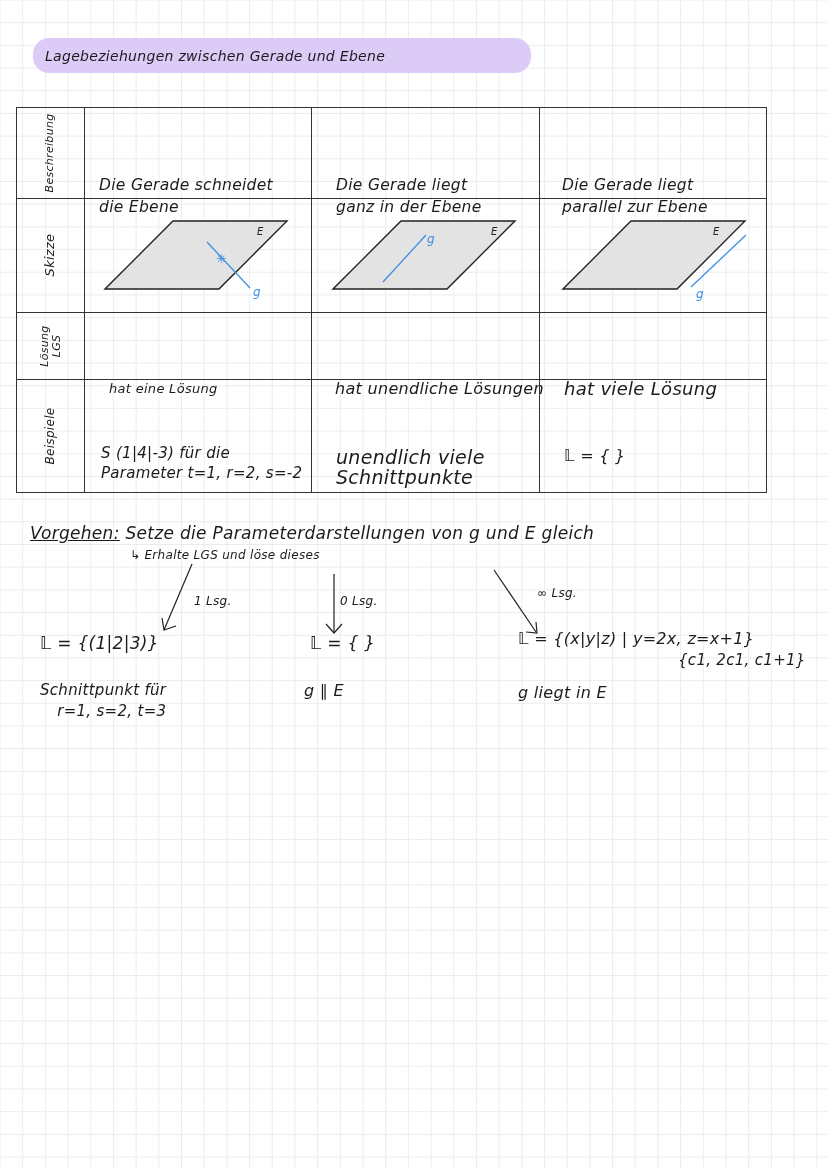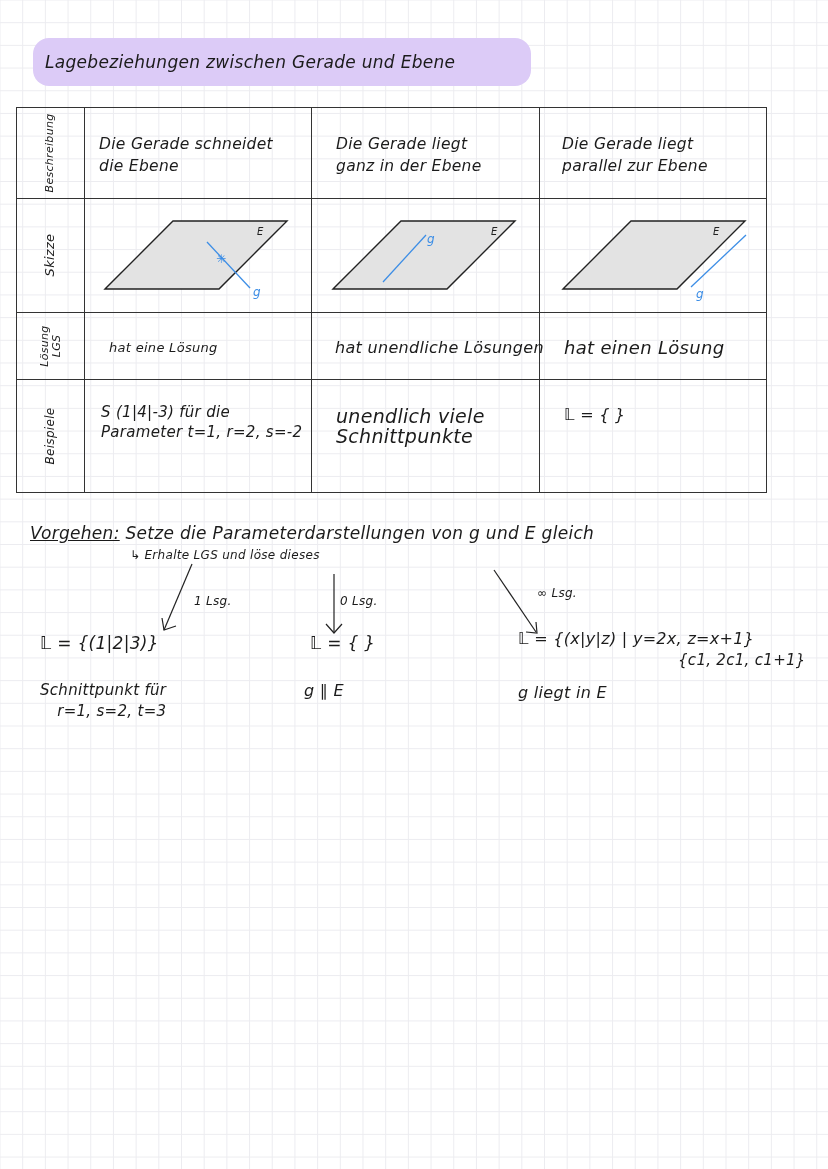"Lagebeziehungen zwischen Gerade und" .title-pill { font-size: 17px -> 14px; height: 48px -> 35px }
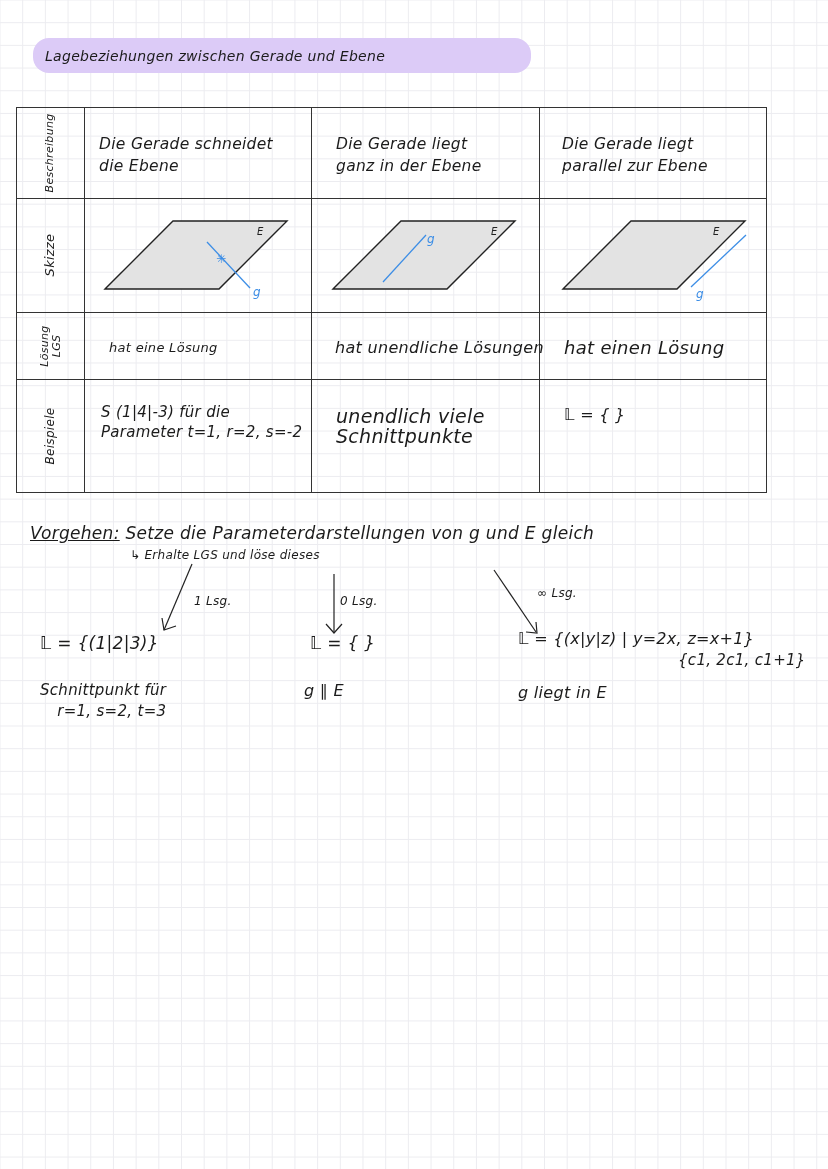"Die Gerade schneidet" .cell { margin-top: none -> 41px }
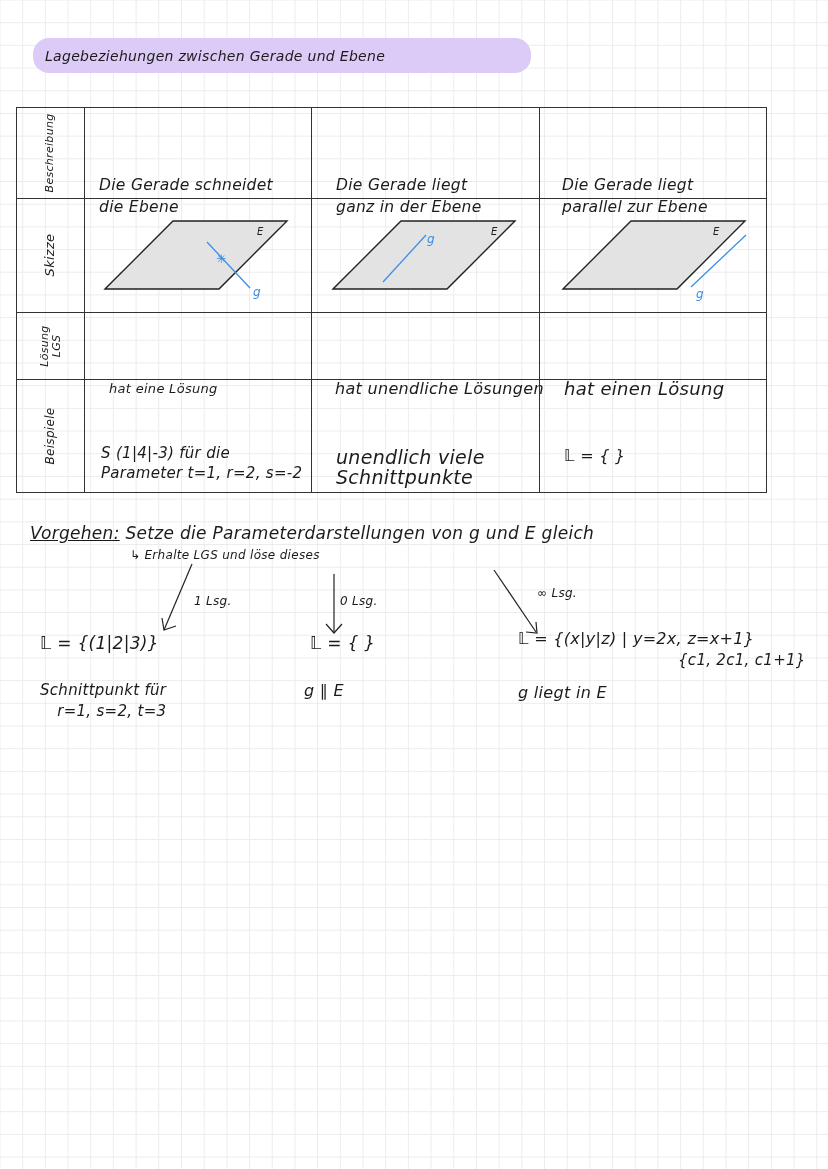"hat einen Lösung" div.cell { text: einen -> viele }
